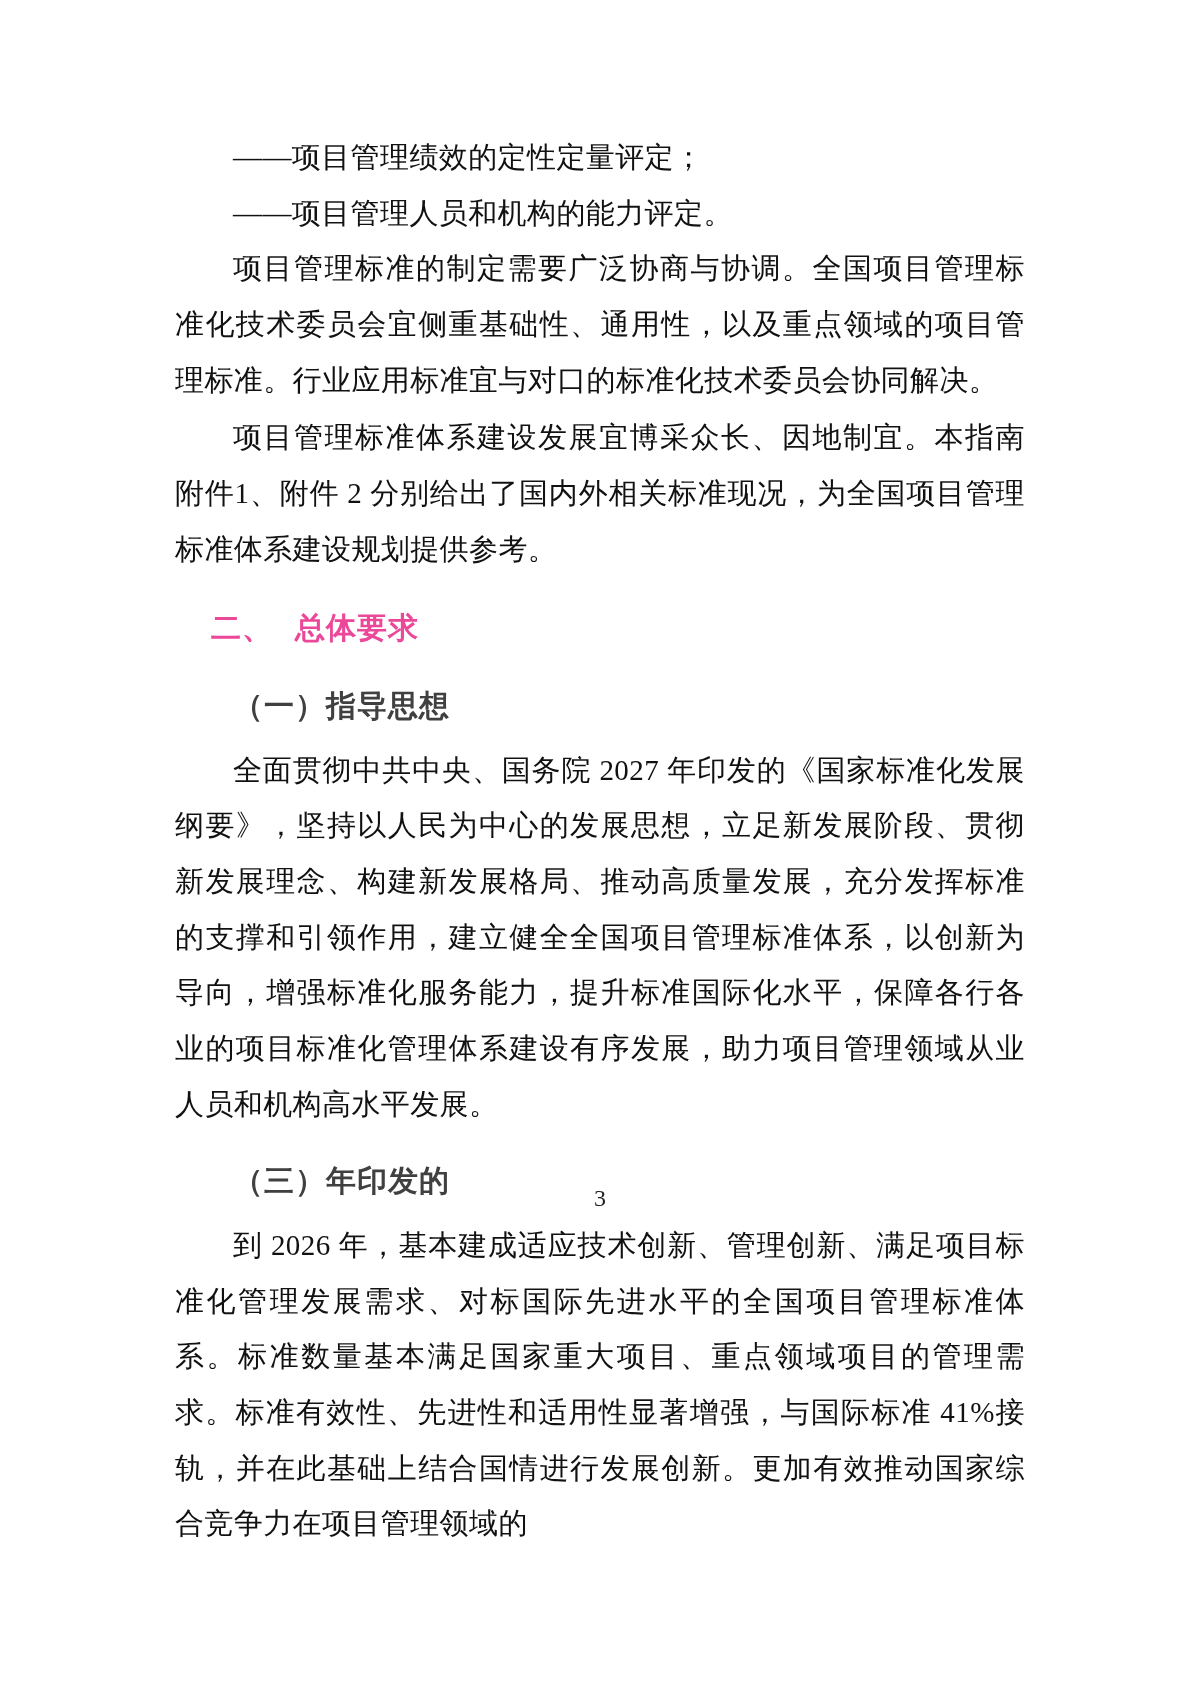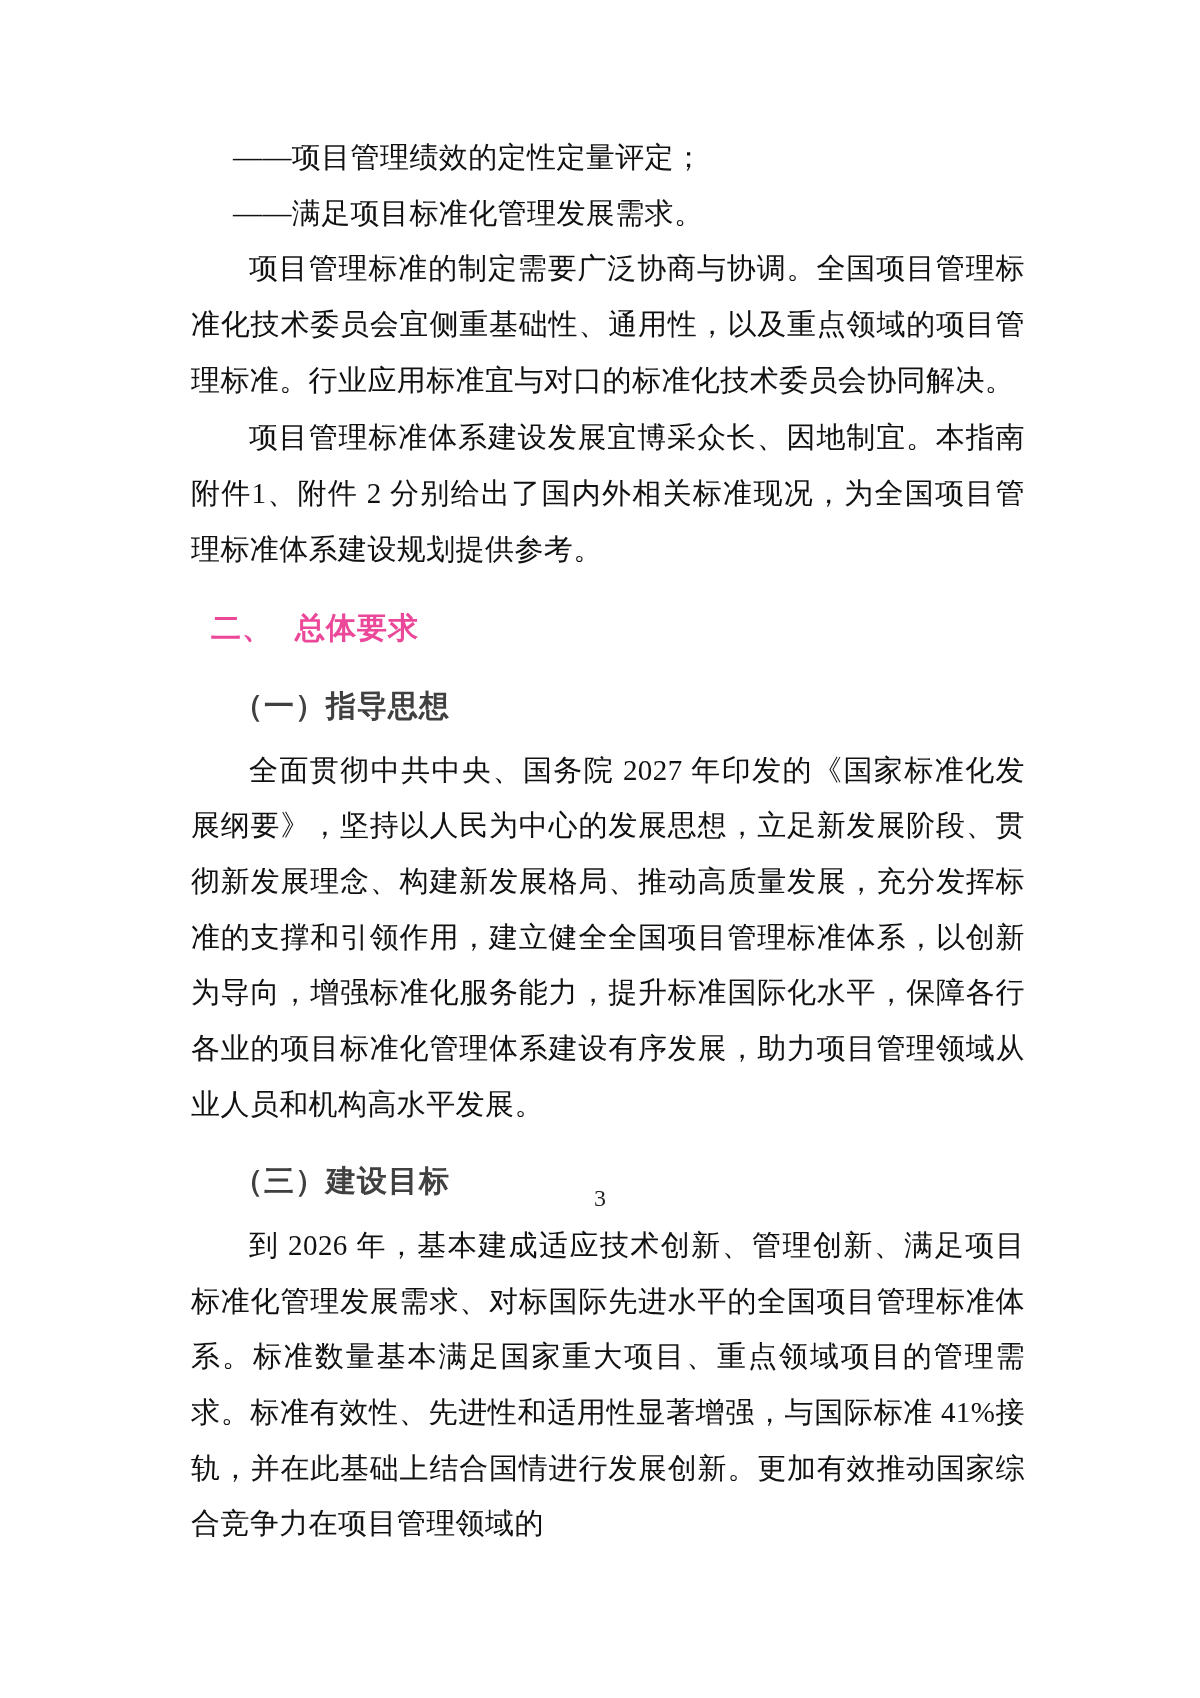"——满足项目标准化管理发展需求。" p.para { text: 满足项目标准化管理发展需求 -> 项目管理人员和机构的能力评定 }
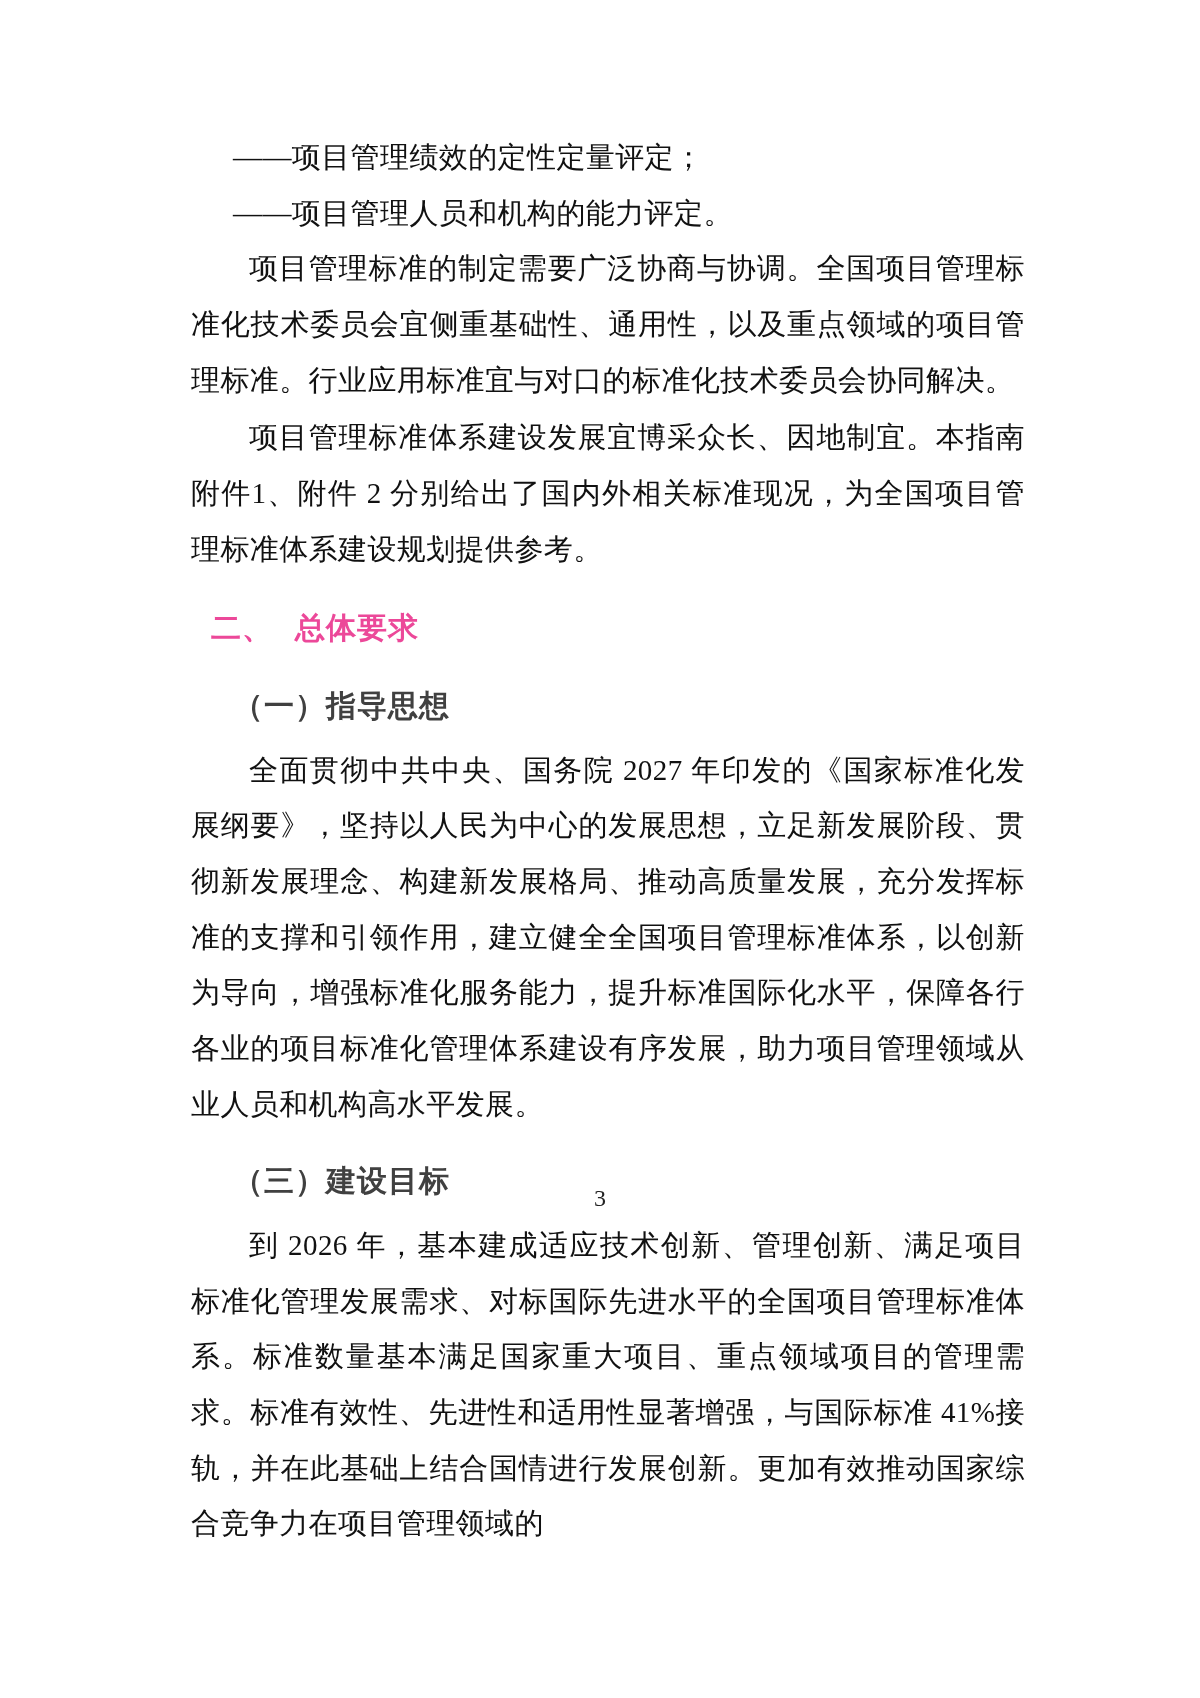"项目管理标准的制定需要广泛协商与协调。全国项目管理标准化技术委员会宜侧重基础性、" .para { margin: 0 0 2px 16px -> 0 0 2px 0 }
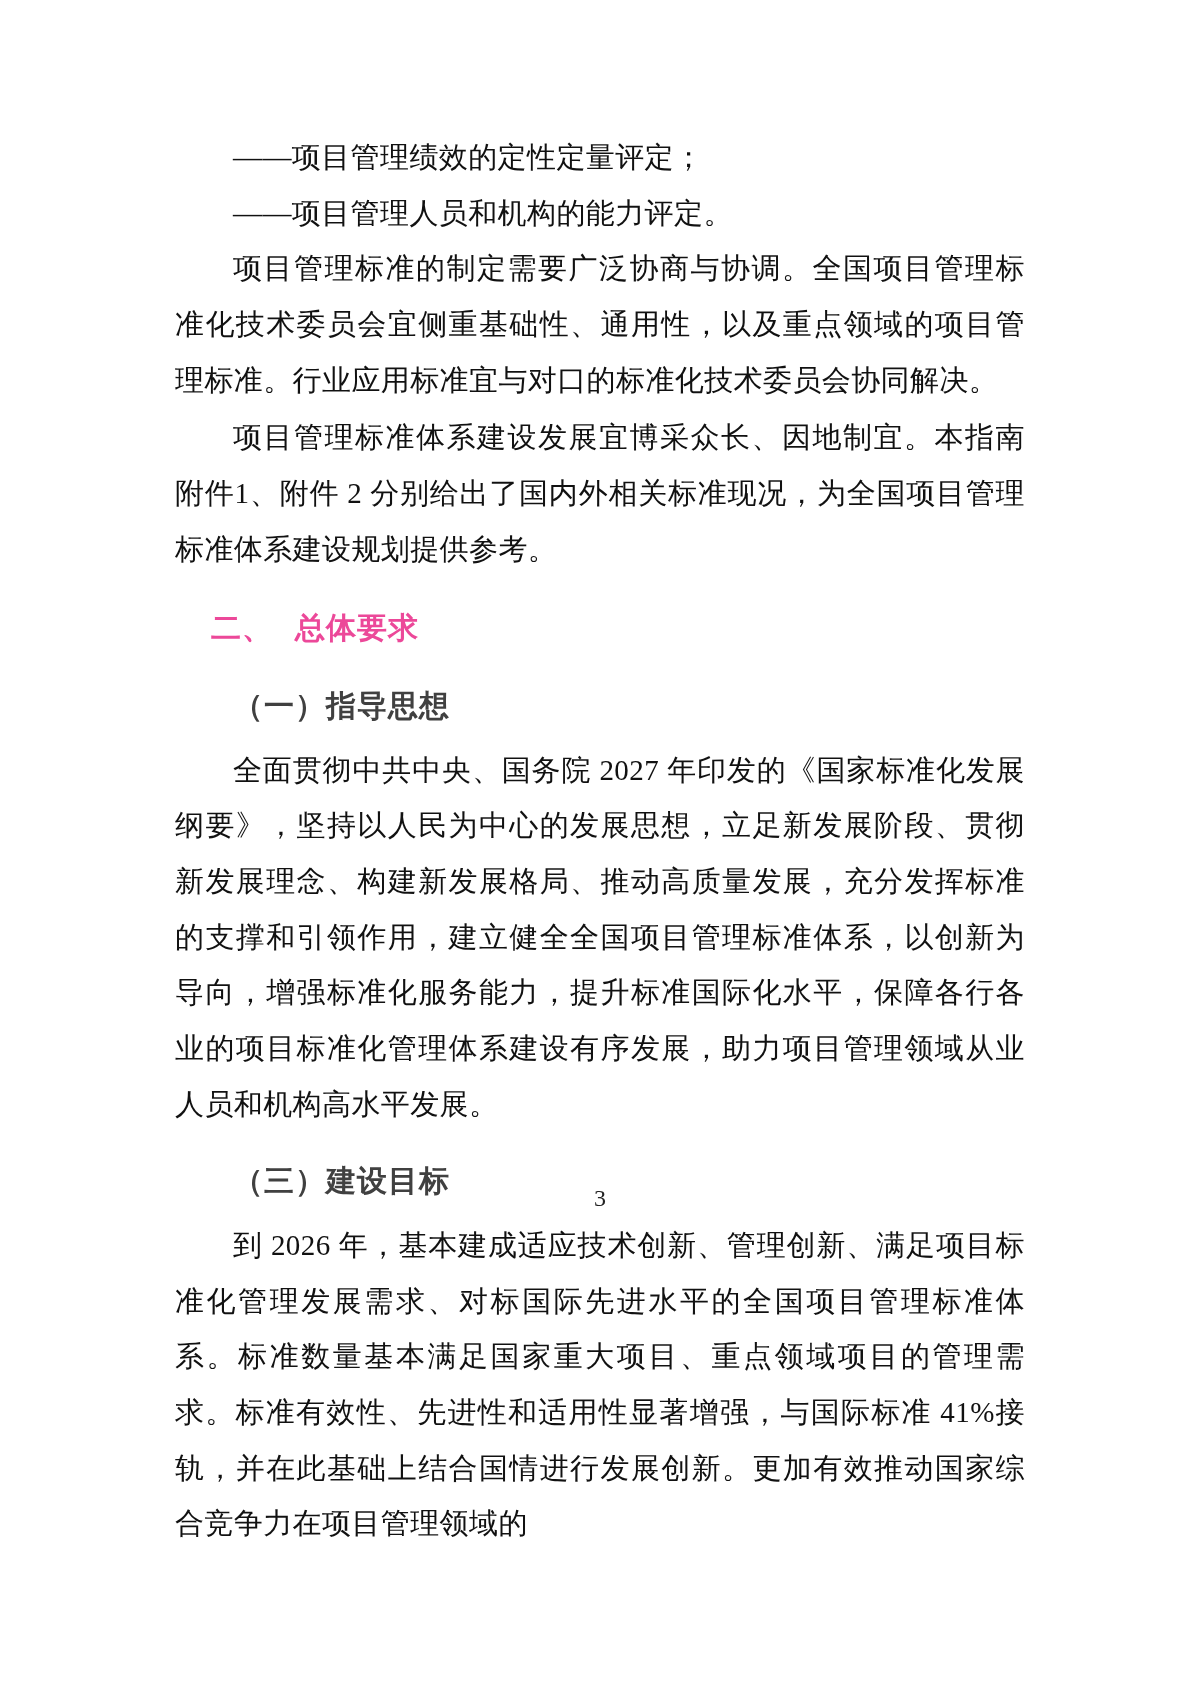"（三）建设目标" div.heading-2 { text: 建设目标 -> 年印发的 }
